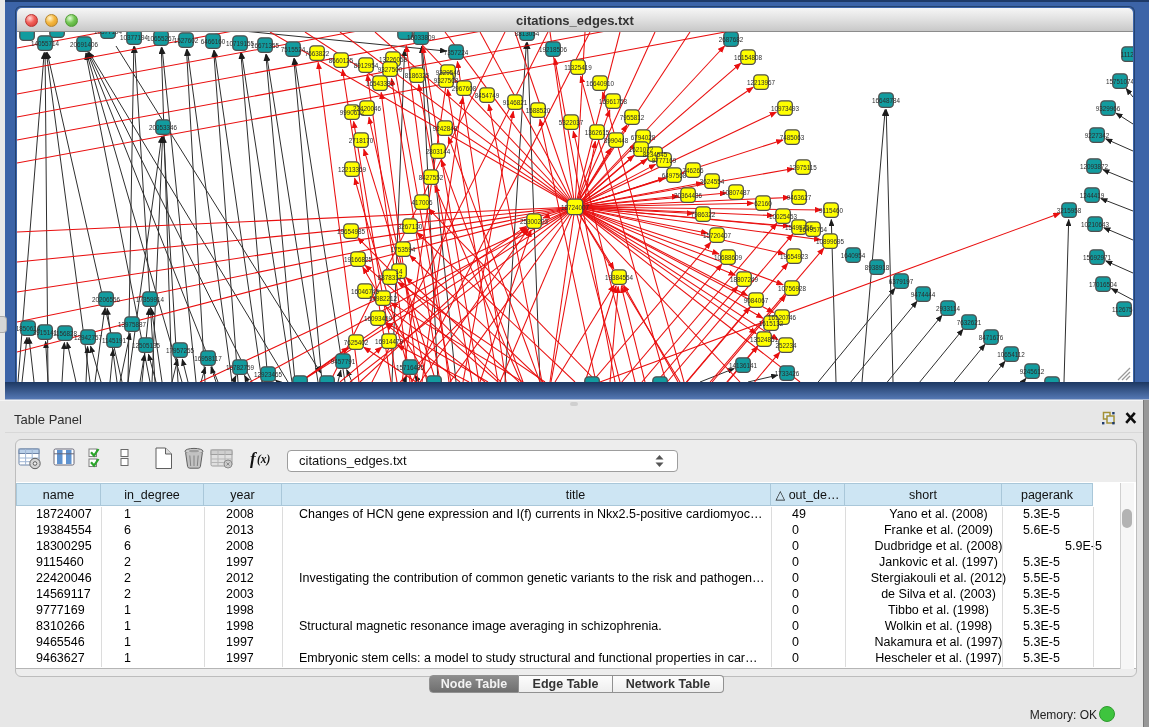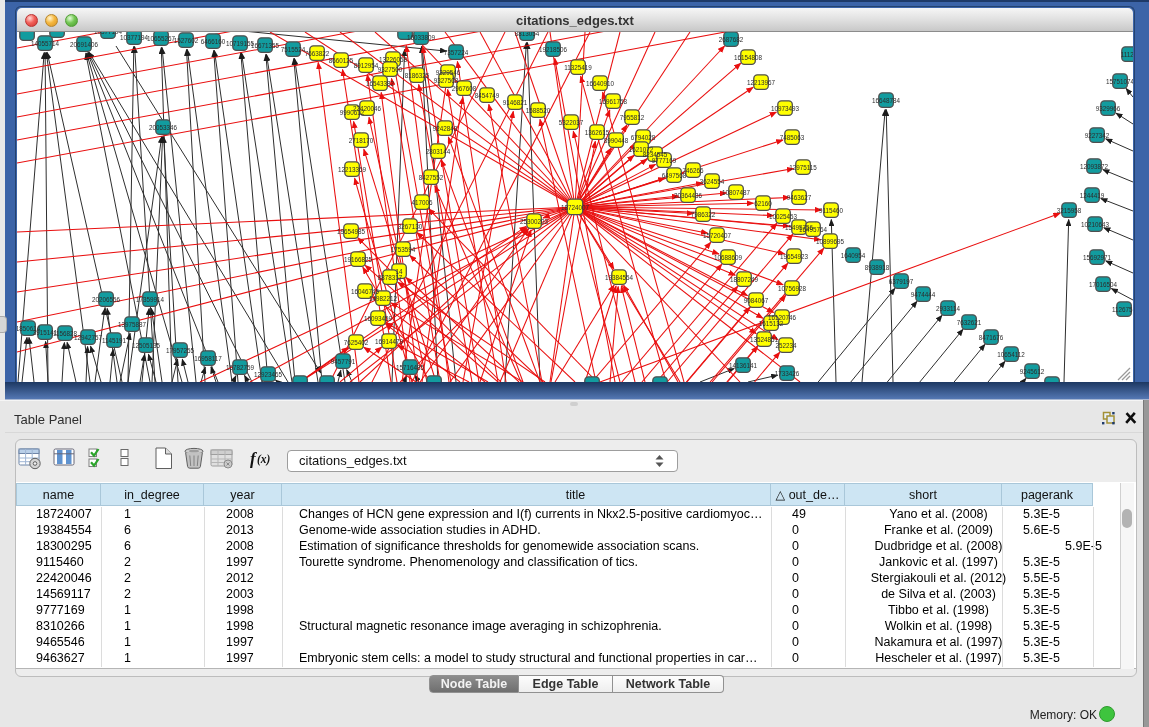"Genome-wide association studies in ADHD." span { html: <span>Genome-wide association studies in ADHD.</span> -> none }
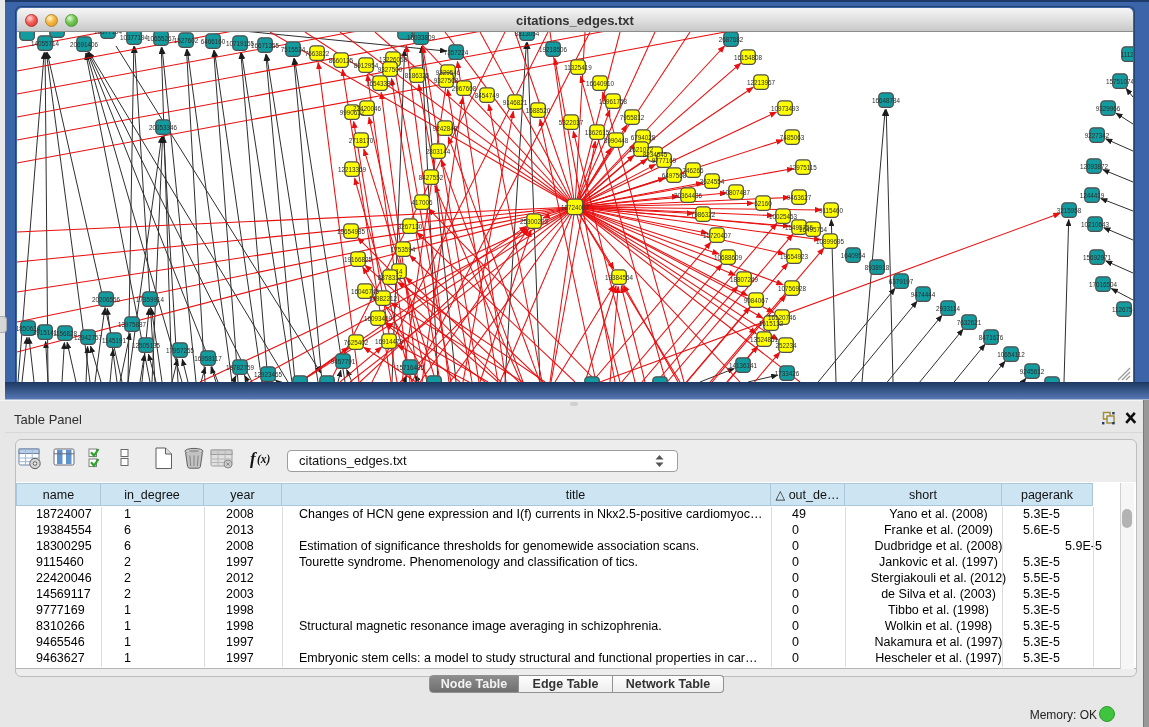"Estimation of significance thresholds" span { html: <span>Estimation of significance thresholds for genomewide association scans.</span> -> none }
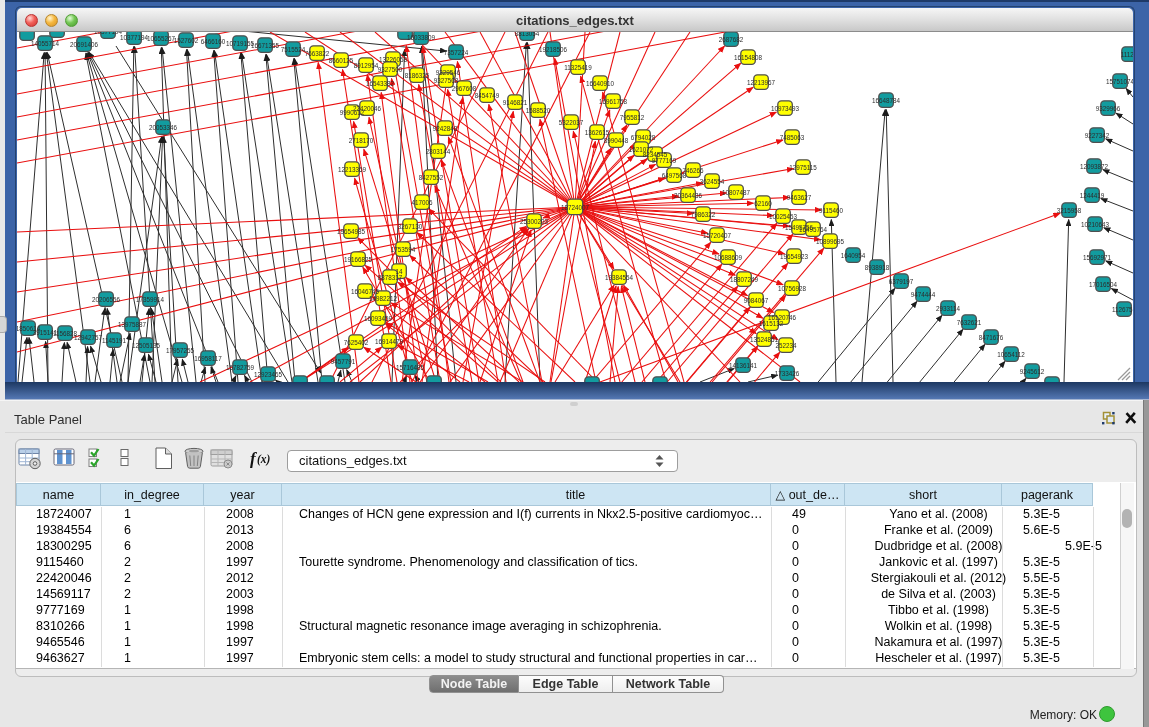"Tourette syndrome. Phenomenology and" span { html: <span>Tourette syndrome. Phenomenology and classification of tics.</span> -> none }
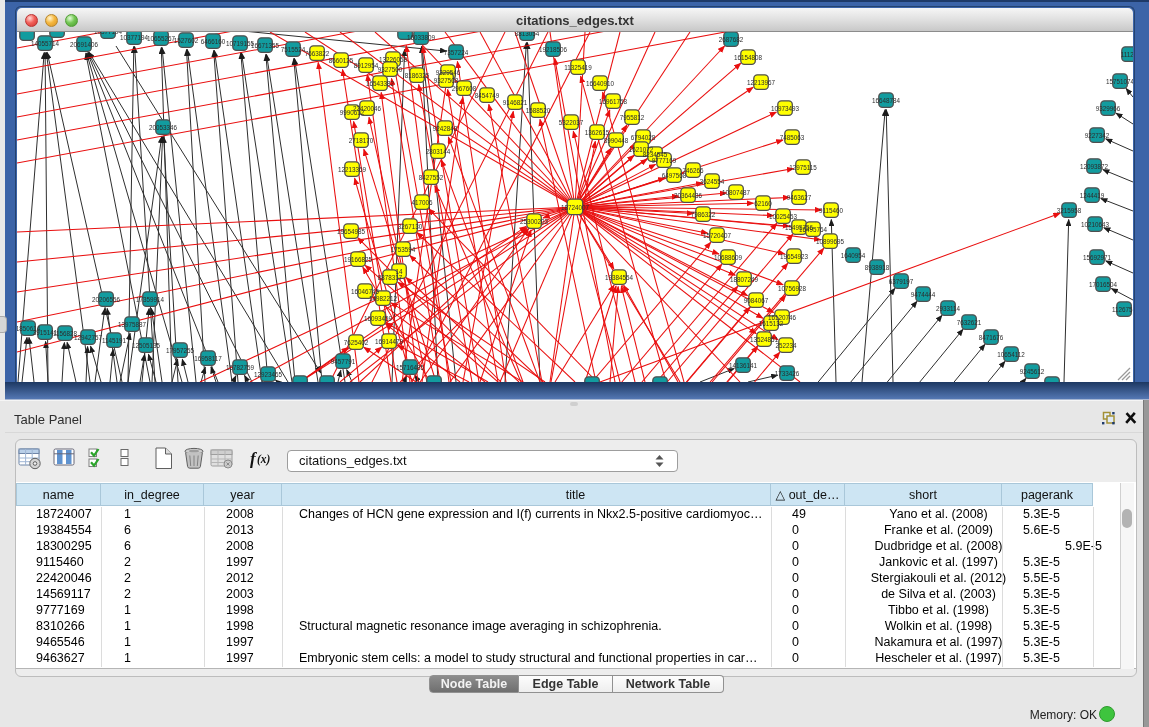"Investigating the contribution of common" span { html: none -> <span>Investigating the contribution of common genetic variants to the risk and pathogen…</span> }
